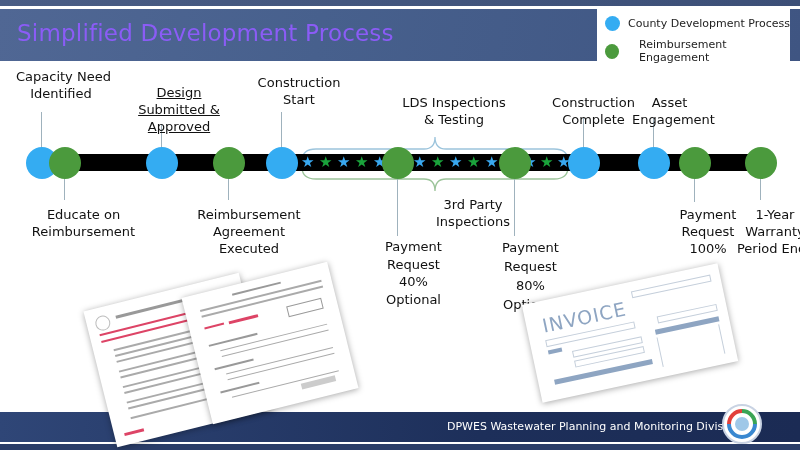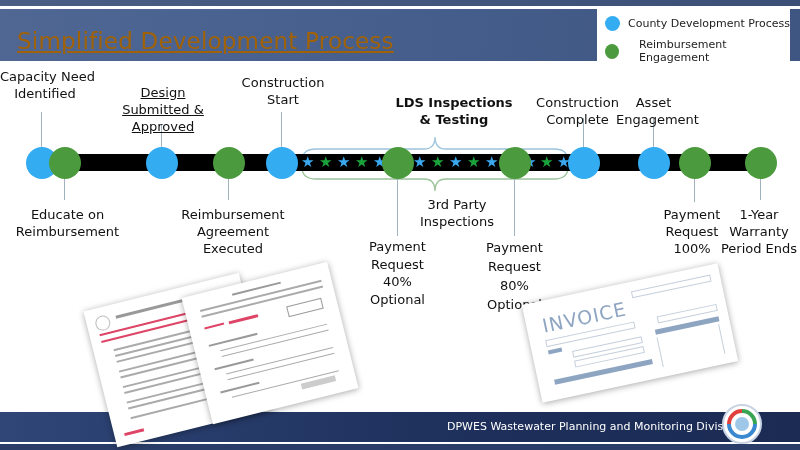"Simplified Development Process" .title { color: #a16207 -> #8b5cf6; text-decoration: underline -> none; top: 28px -> 20px }
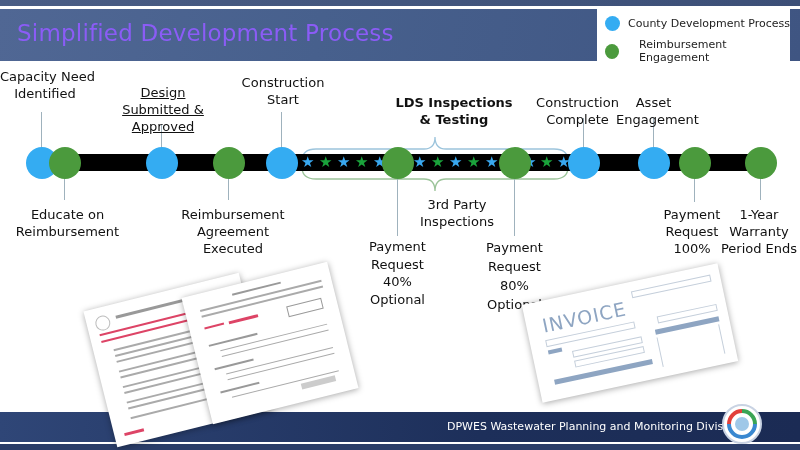"Capacity Need" .lbl { margin-left: none -> 16px }
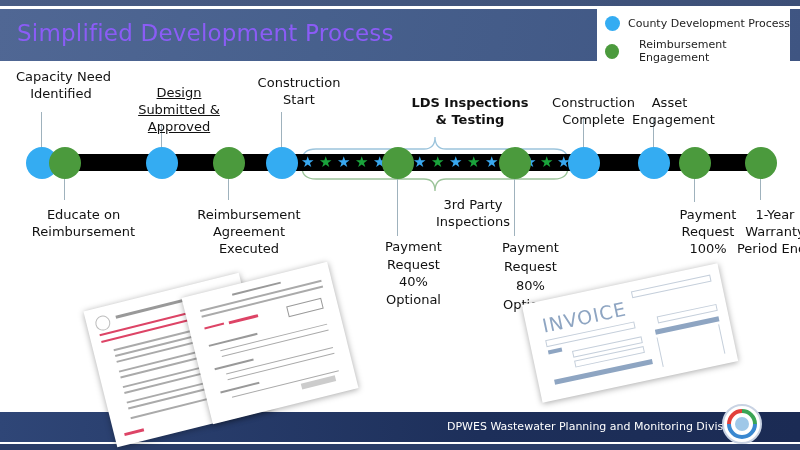"LDS Inspections" div.lbl { font-weight: bold -> none; left: 384px -> 368px }
